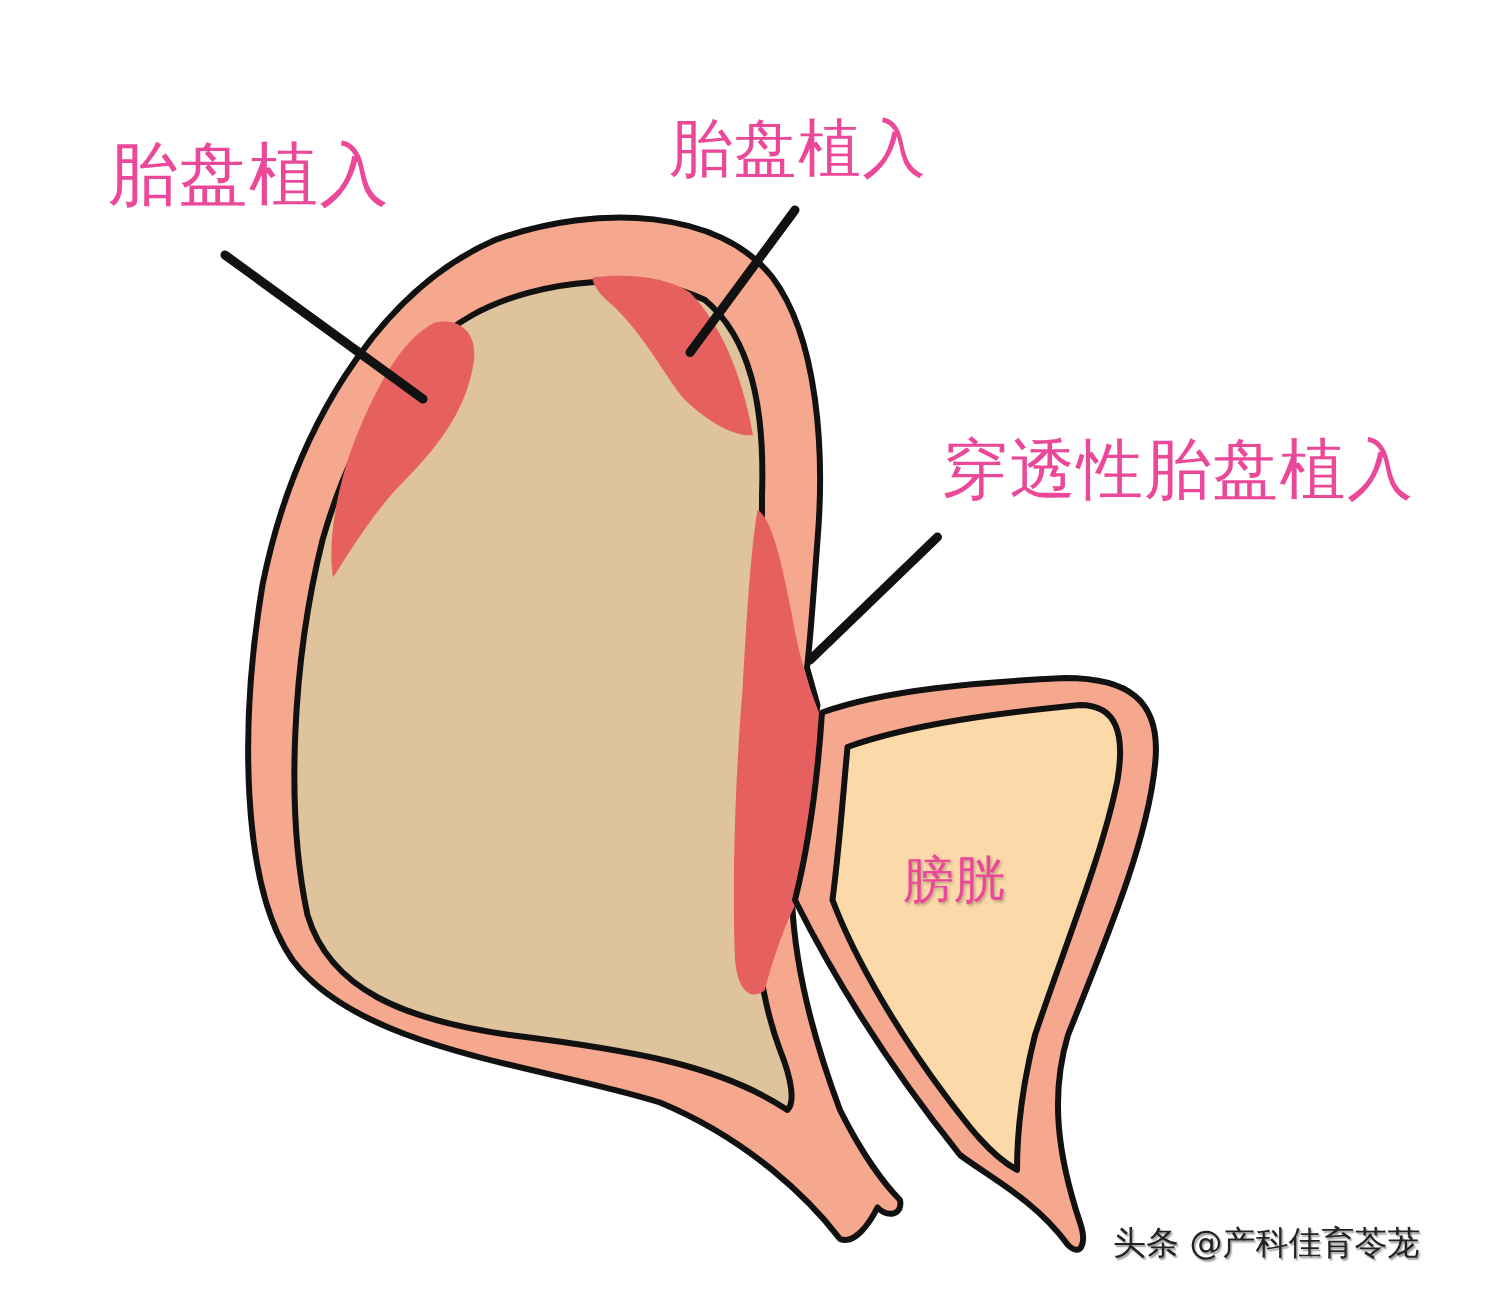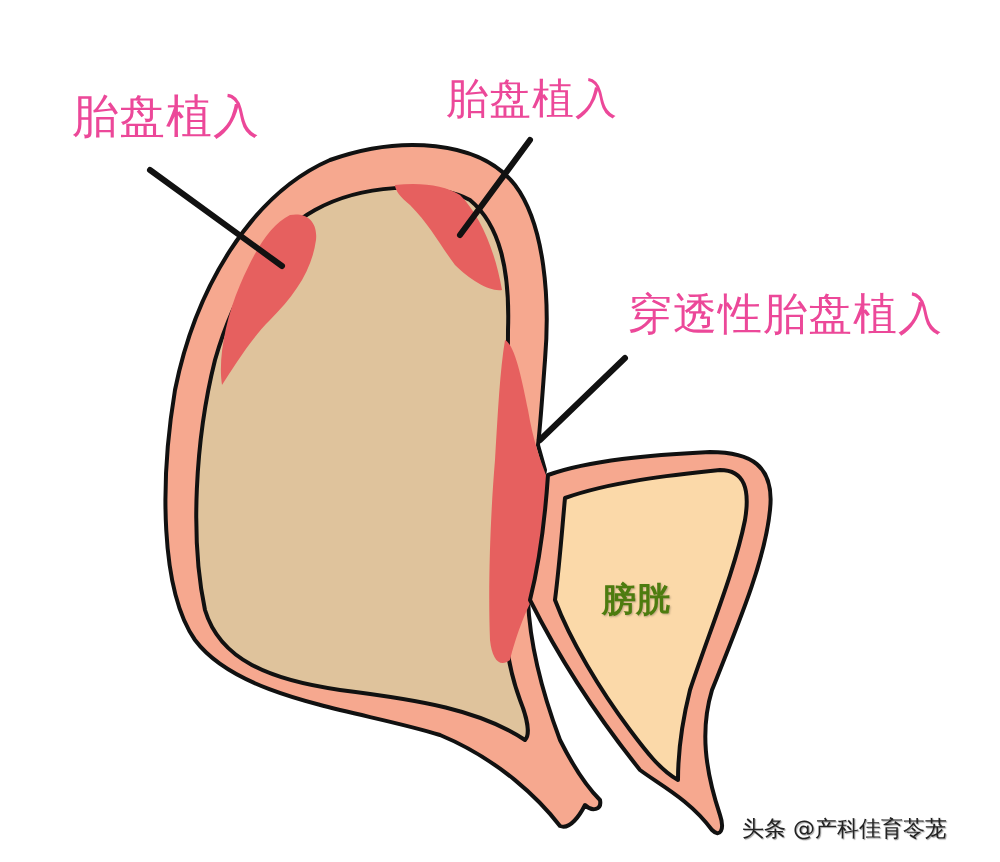"膀胱" .lbl-bladder { color: #4d7c0f -> #ec4899; font-weight: bold -> none; top: 582px -> 570px }
